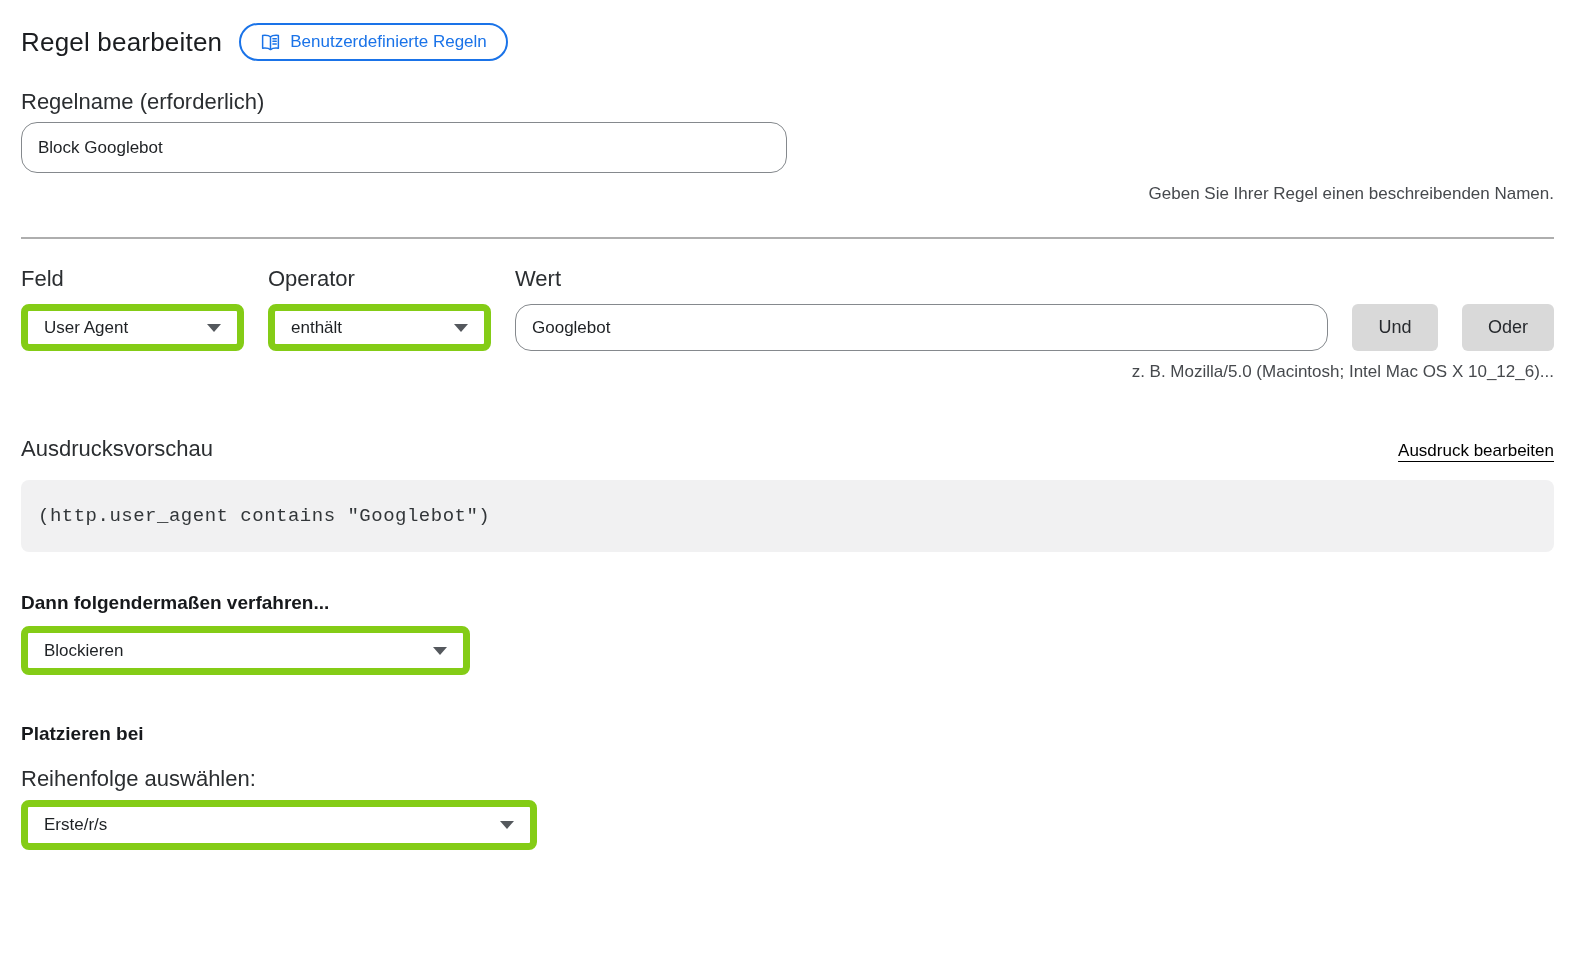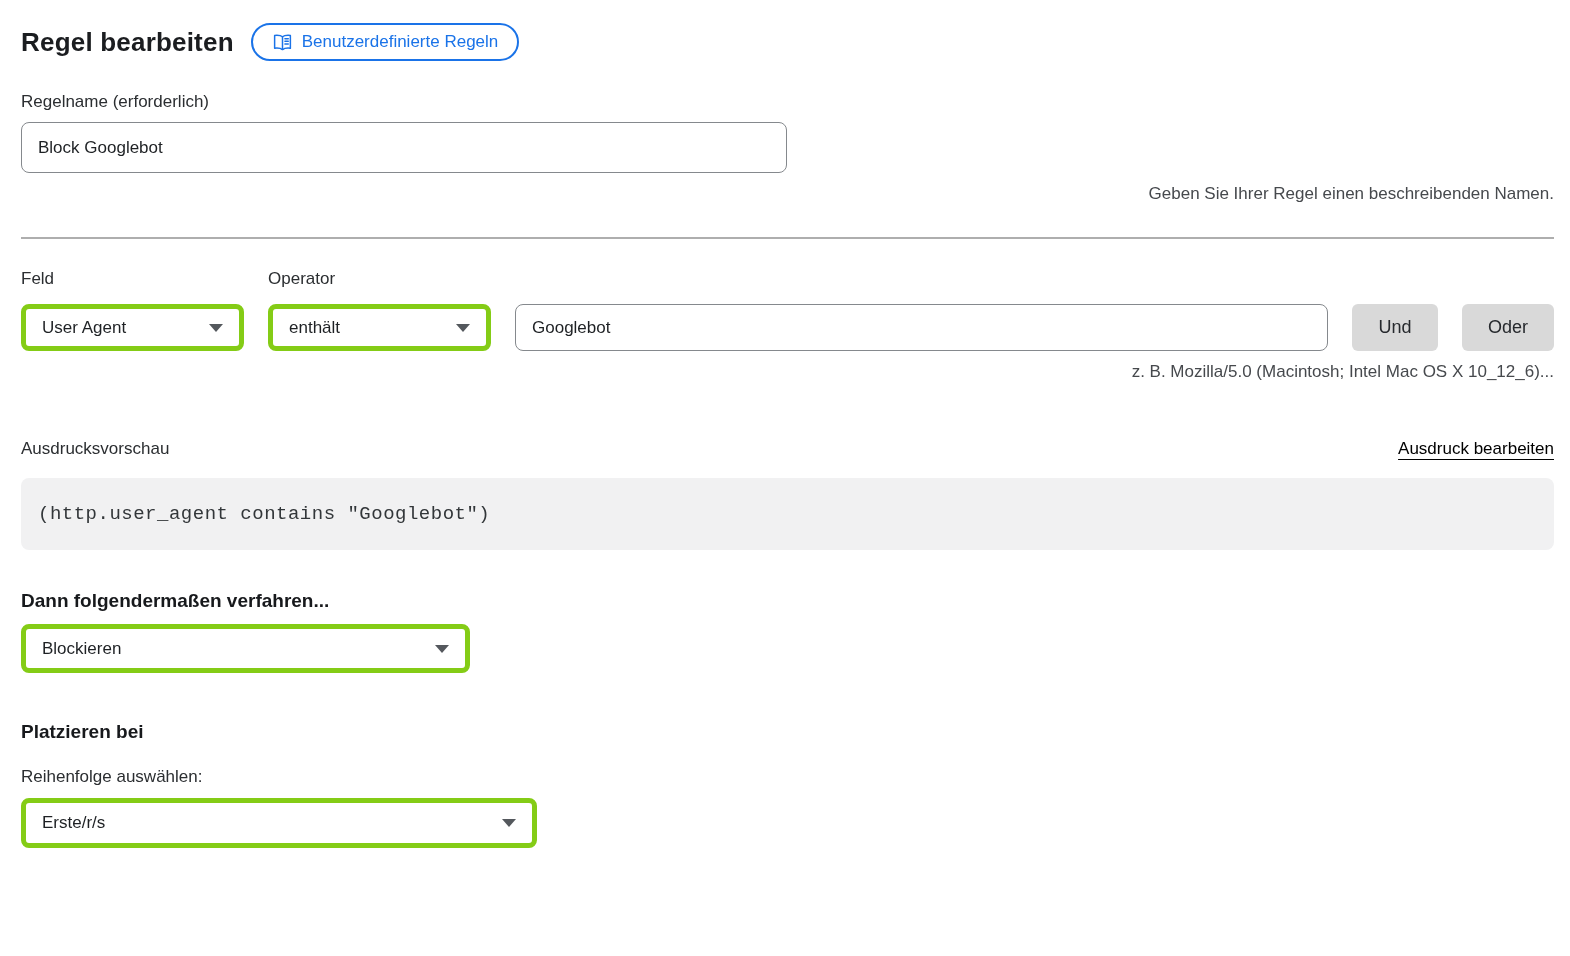"Regel bearbeiten" .page-title { font-weight: bold -> normal }
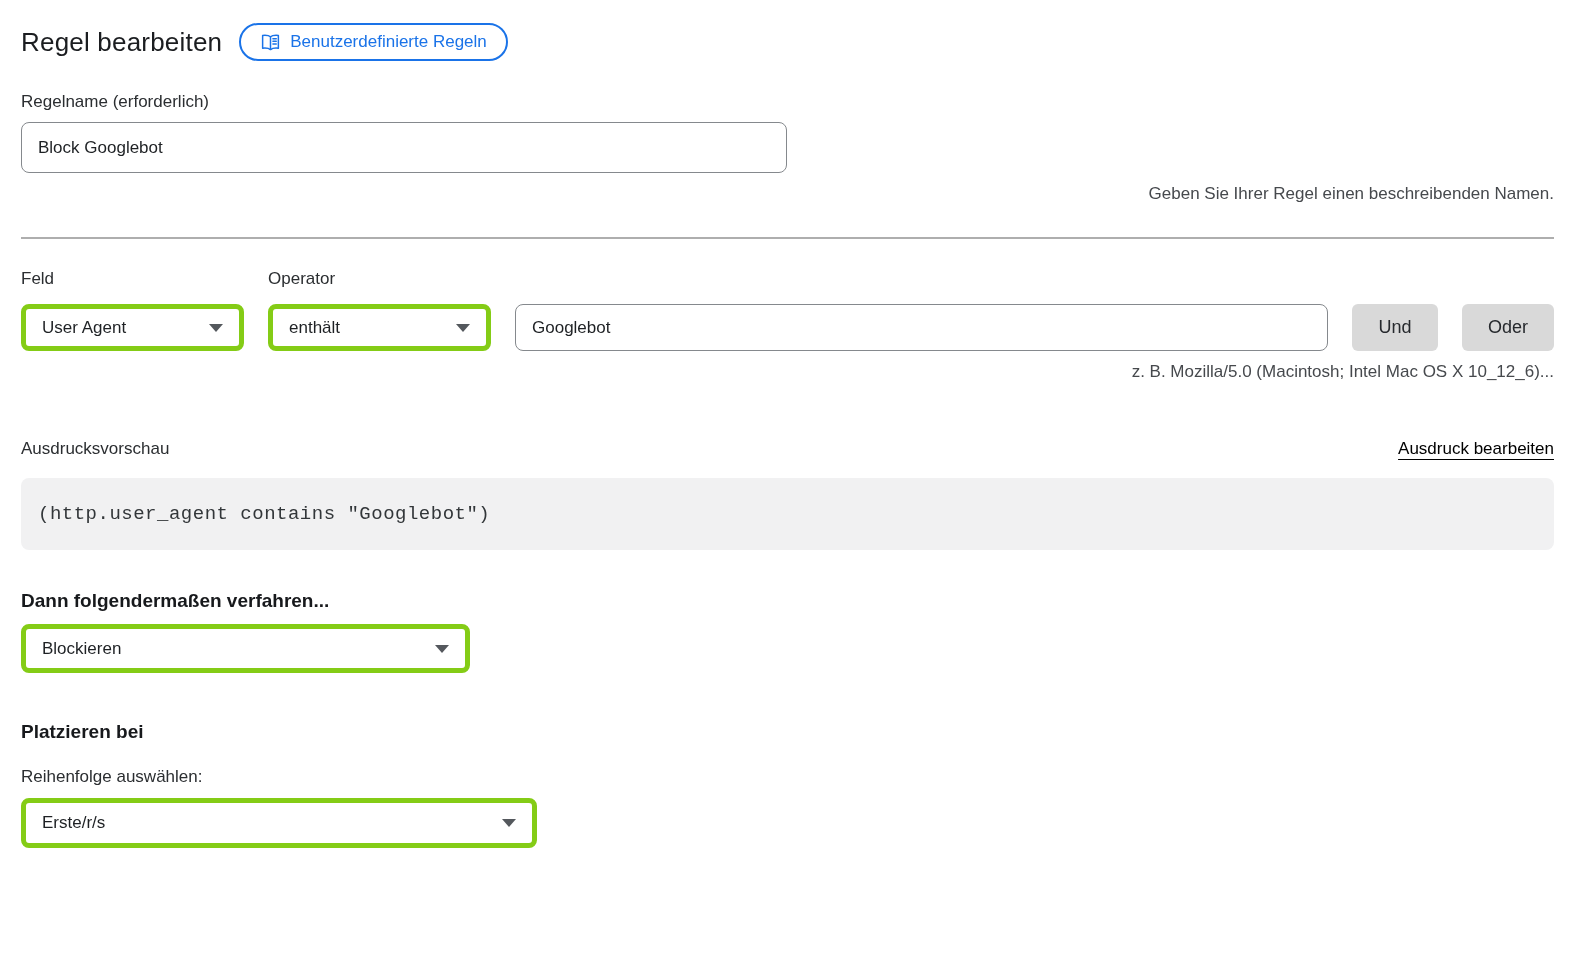"Regelname (erforderlich)" .field-label { font-size: 17px -> 22px }
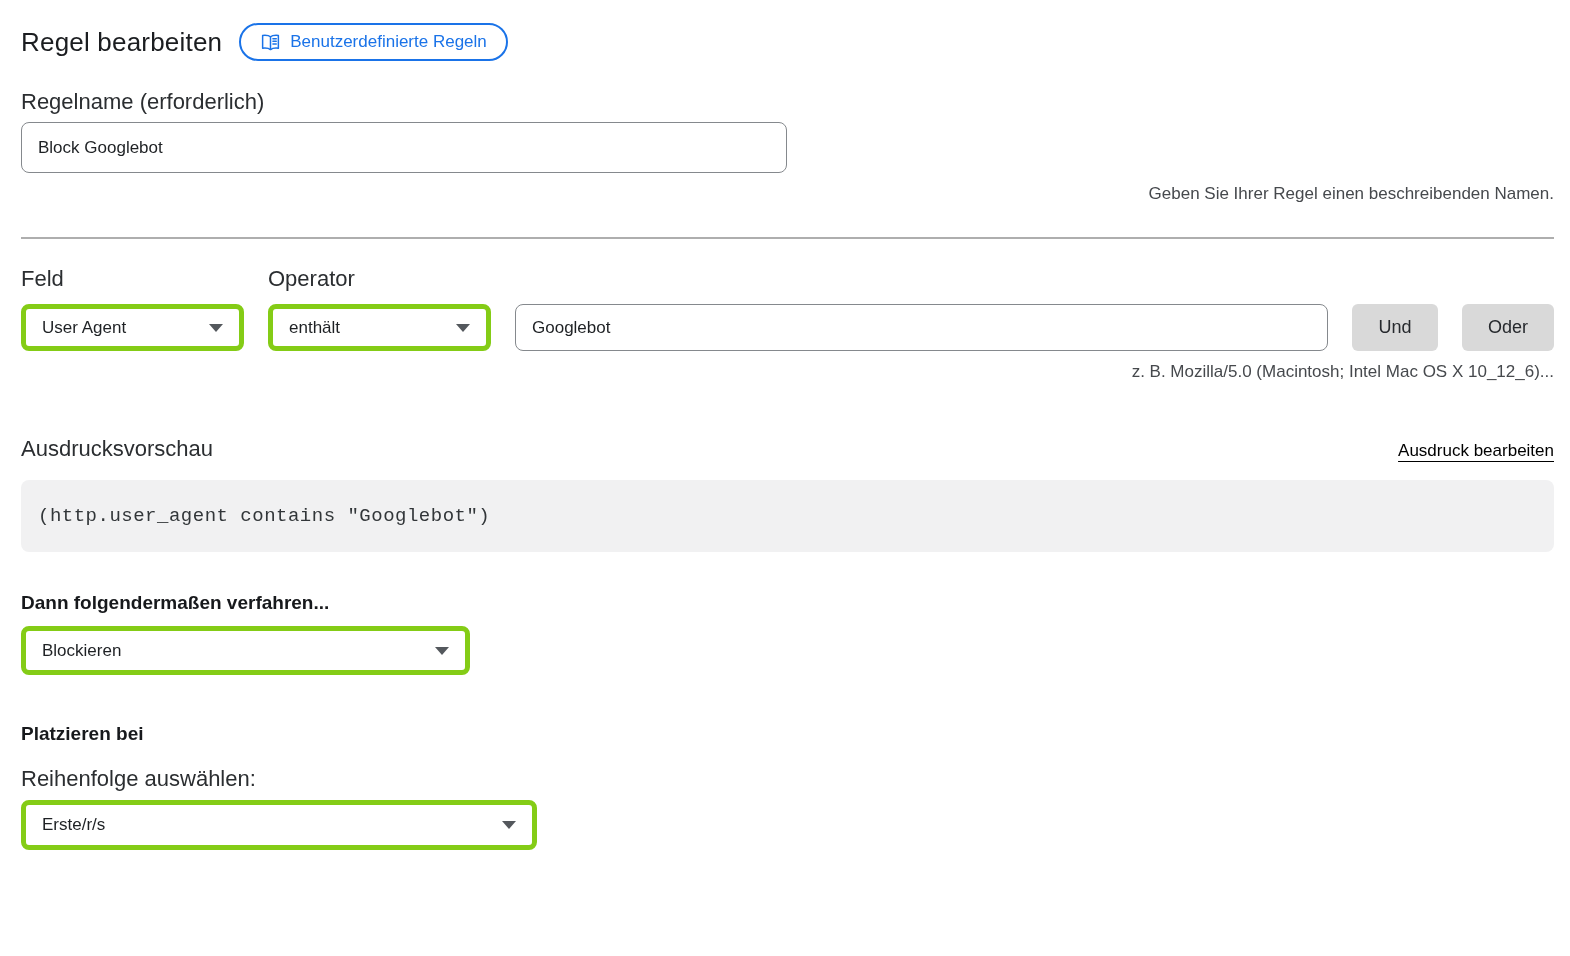"Block Googlebot" .text-input { border-radius: 8px -> 16px }
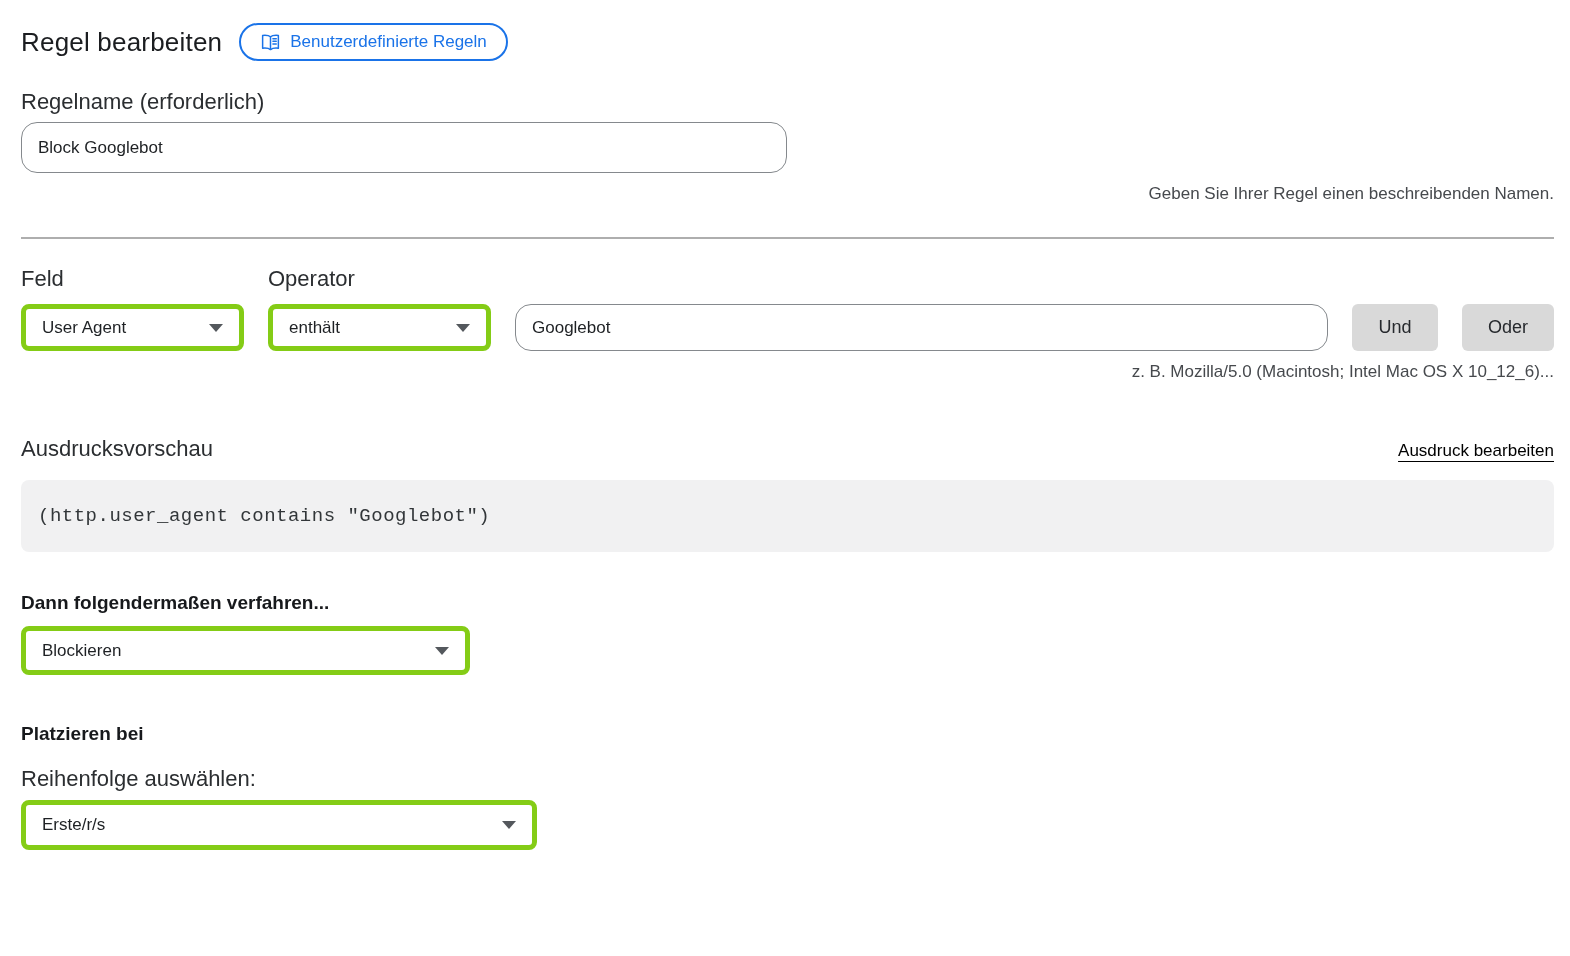"Wert" div.field-label { html: none -> <div>Wert</div> }
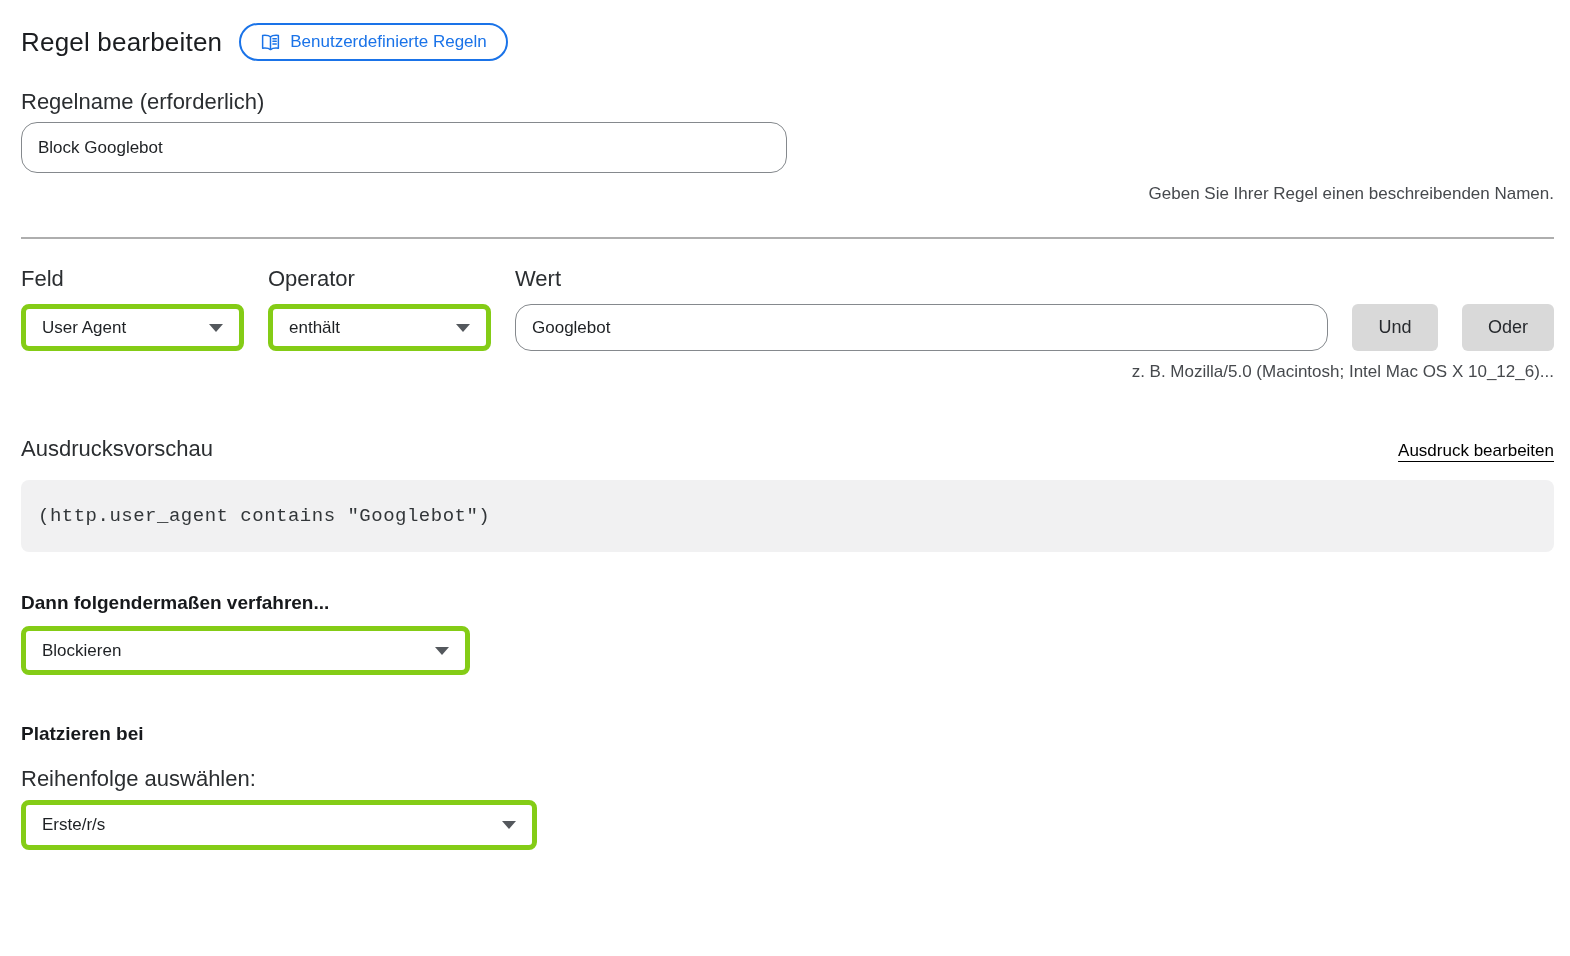"User Agent" .select { border: 5px solid #84cc16 -> 7px solid #84cc16 }
